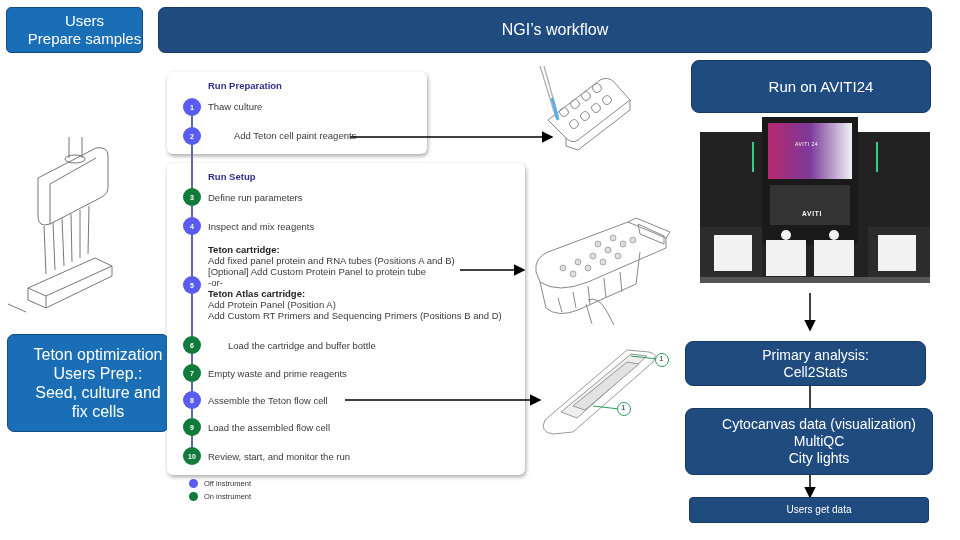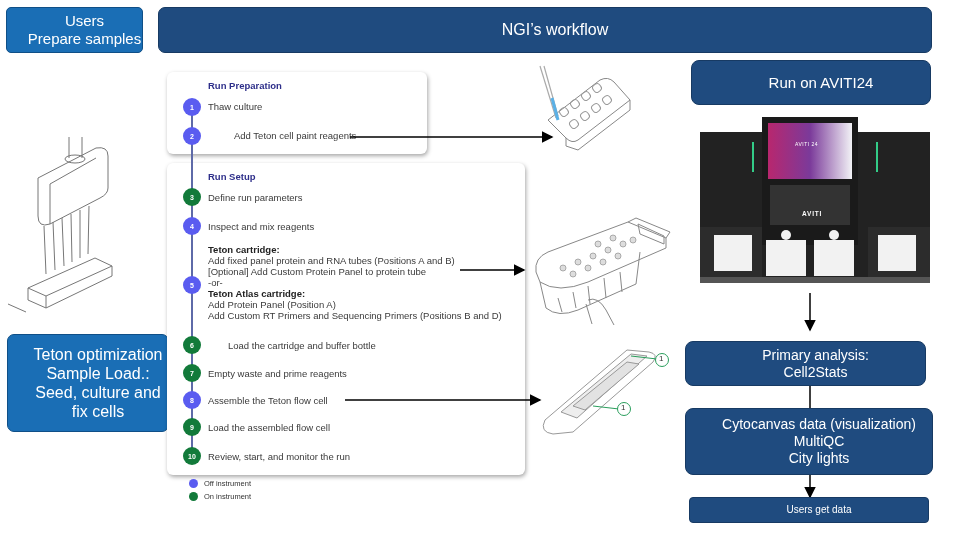"Run on AVITI24" div.box { height: 45px -> 53px }
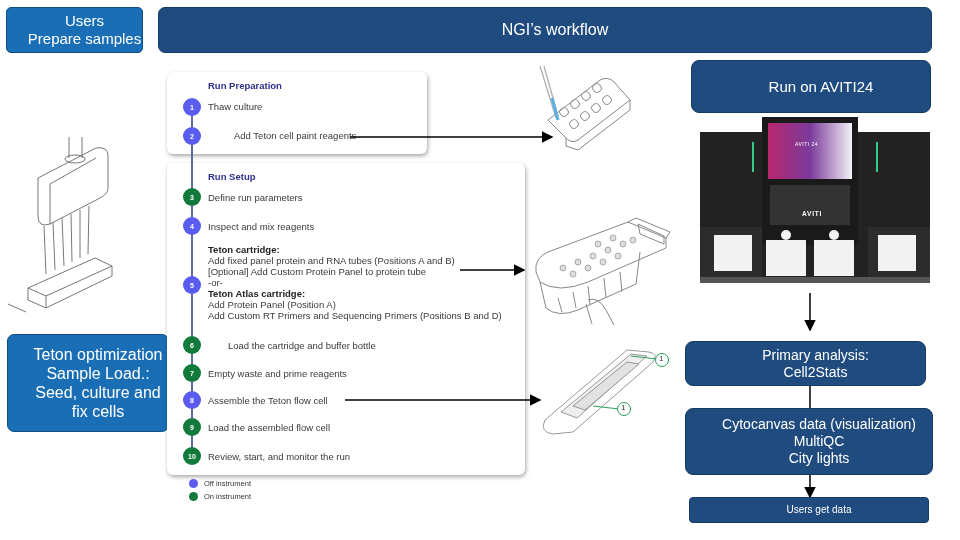"Sample Load.:" span { text: Sample Load -> Users Prep }
